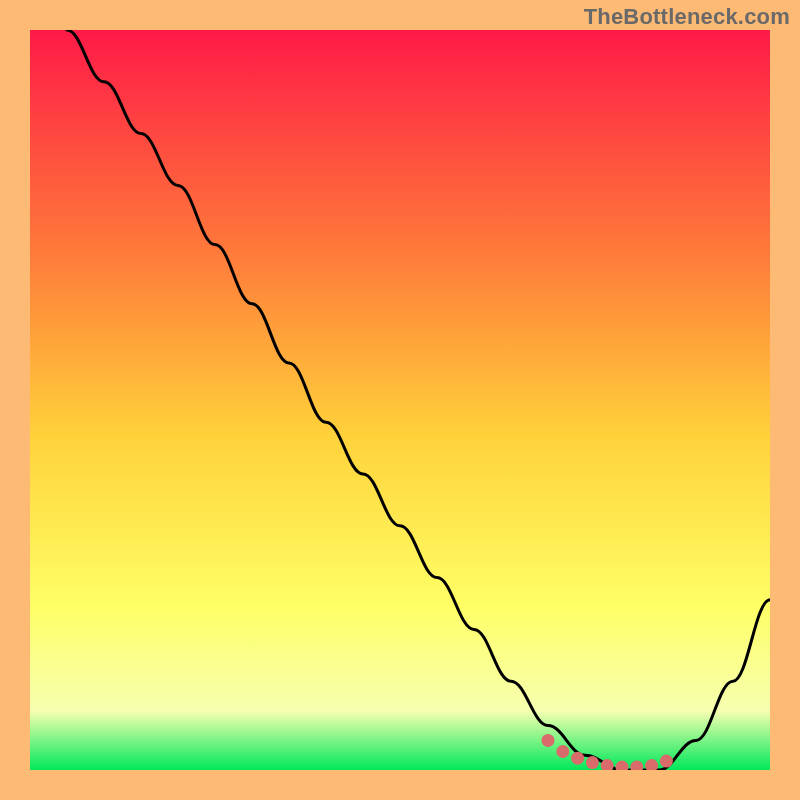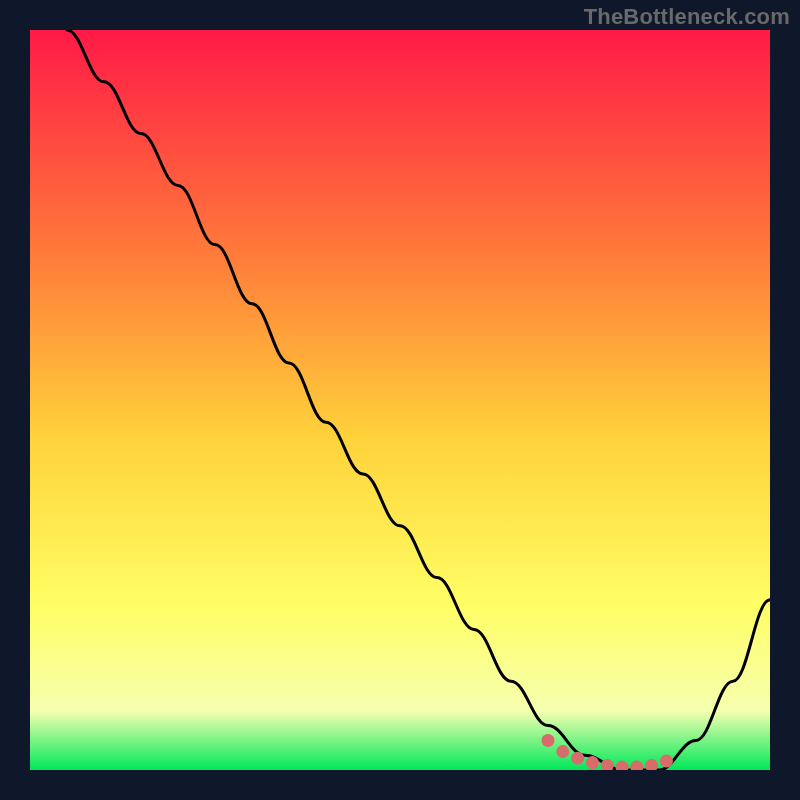"TheBottleneck.com" .frame { background: #0f172a -> #fdba74 }
